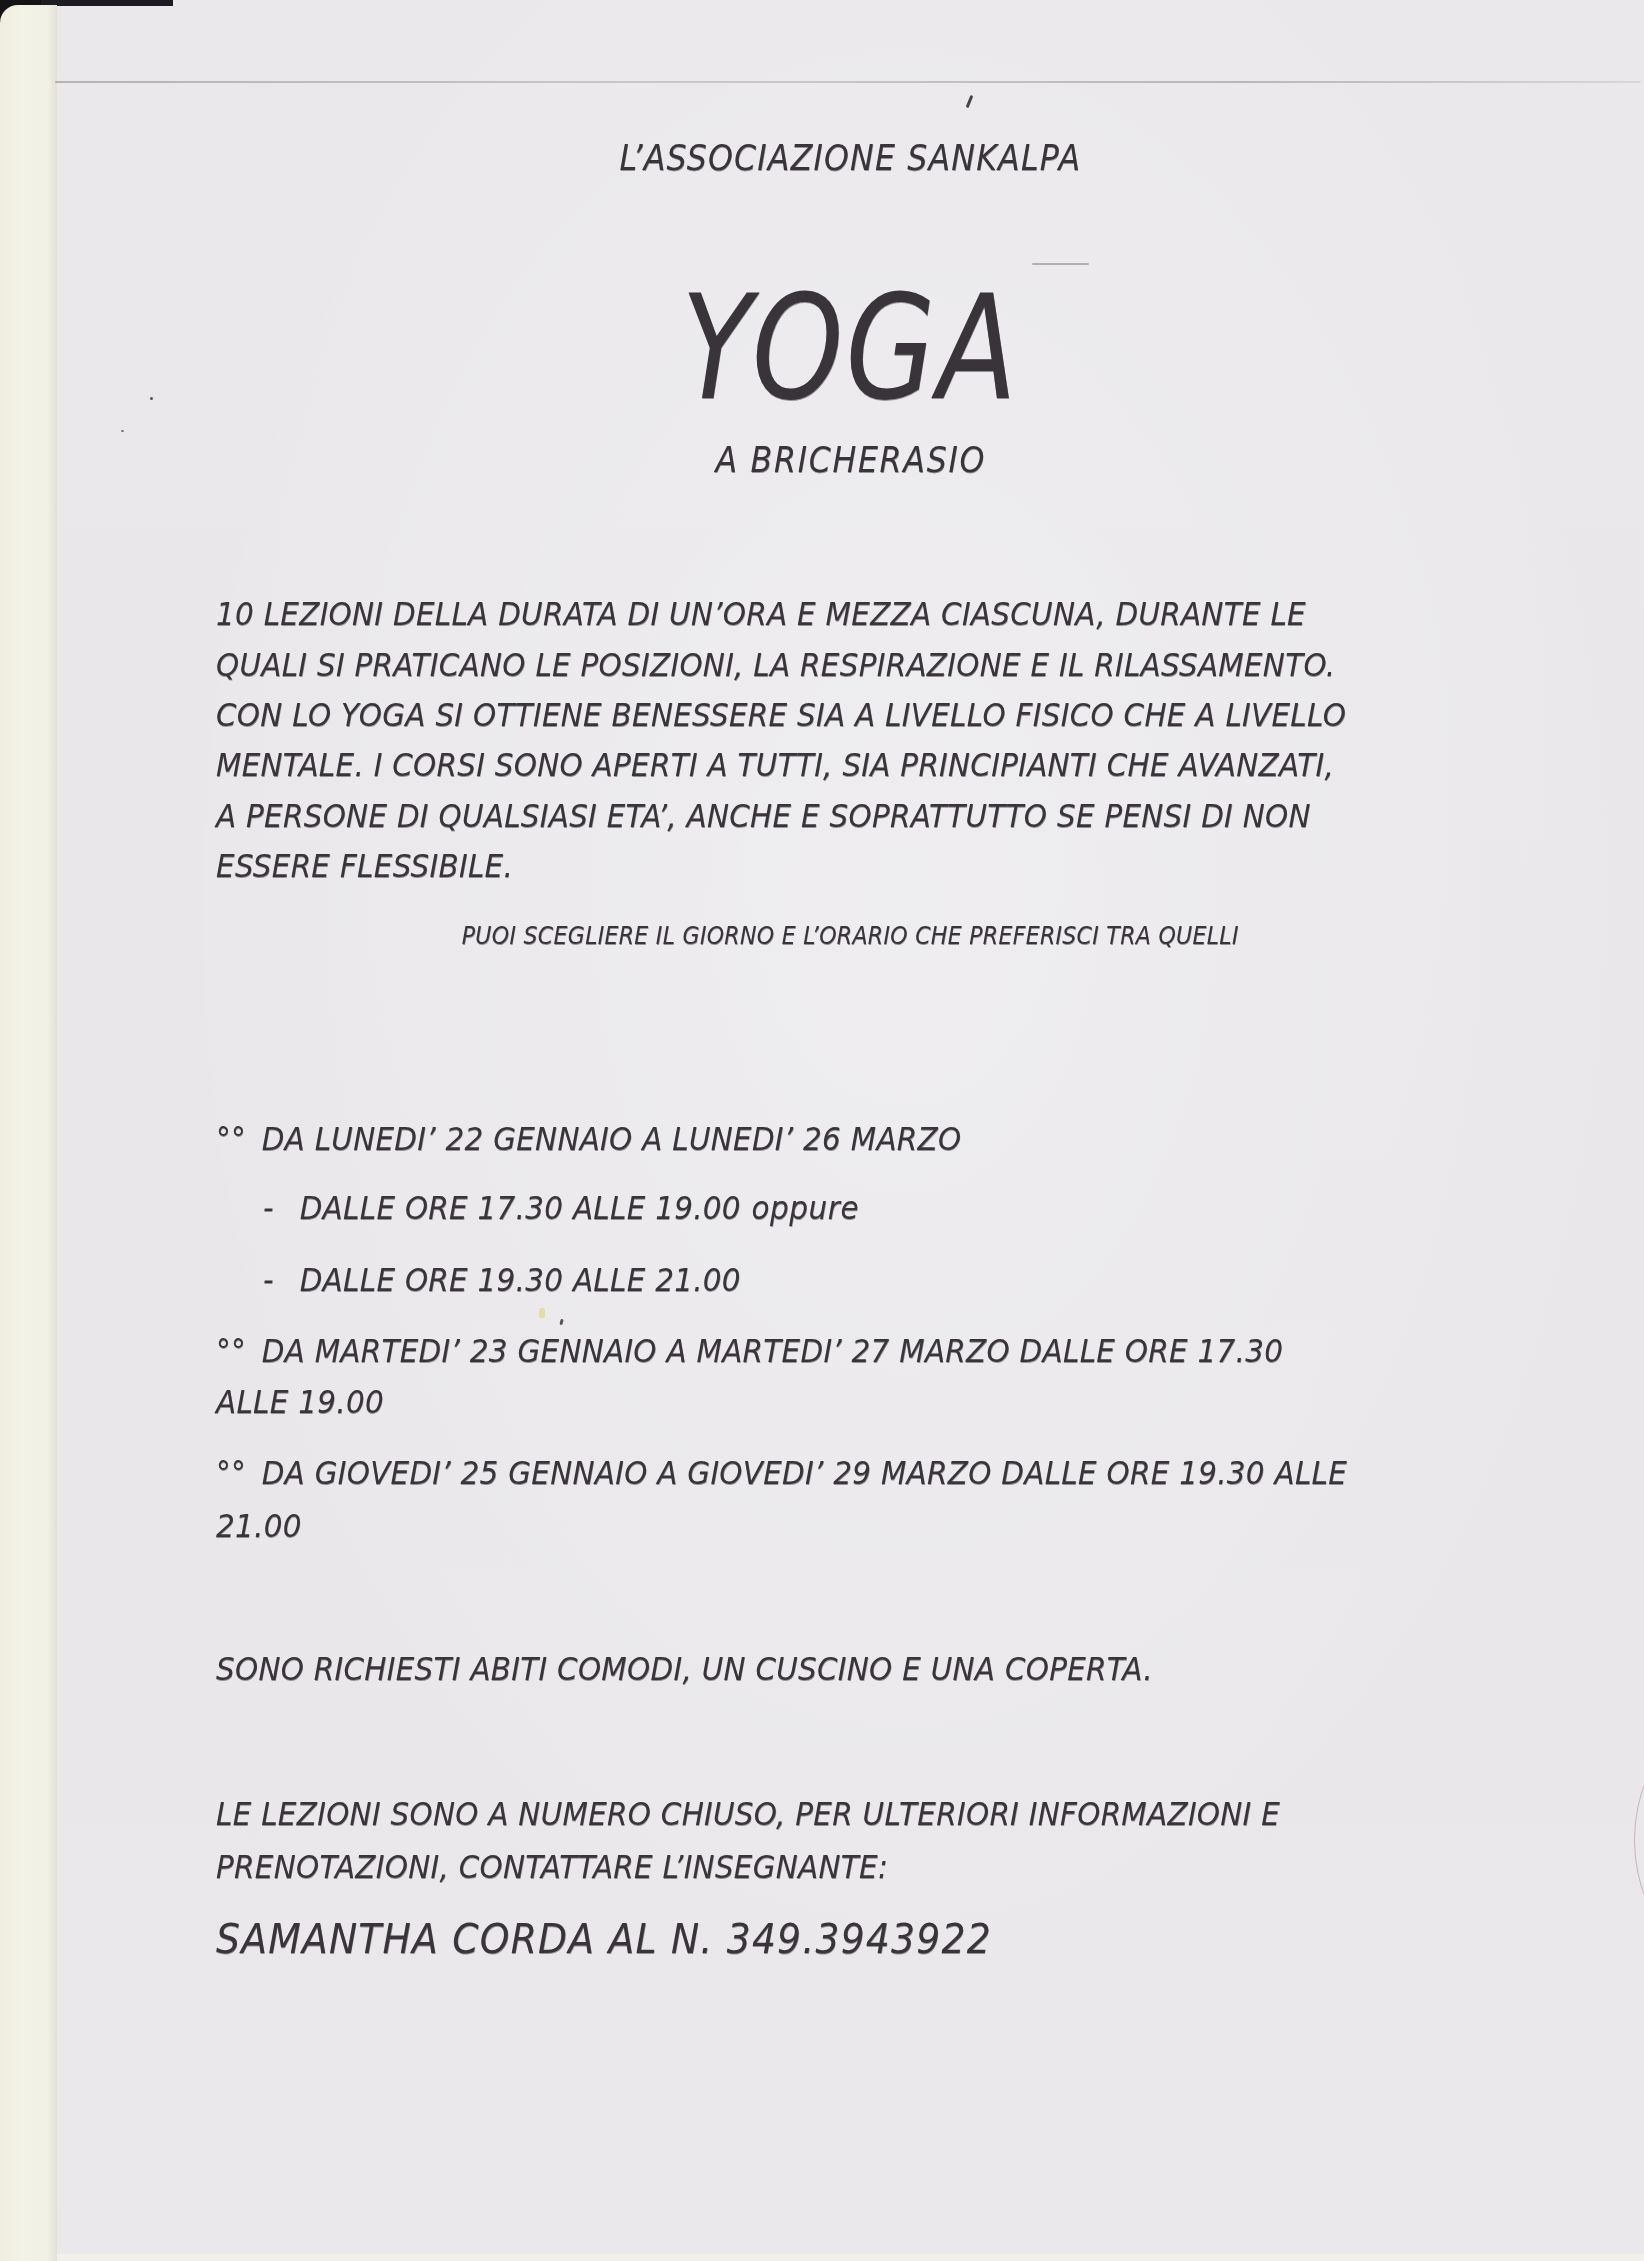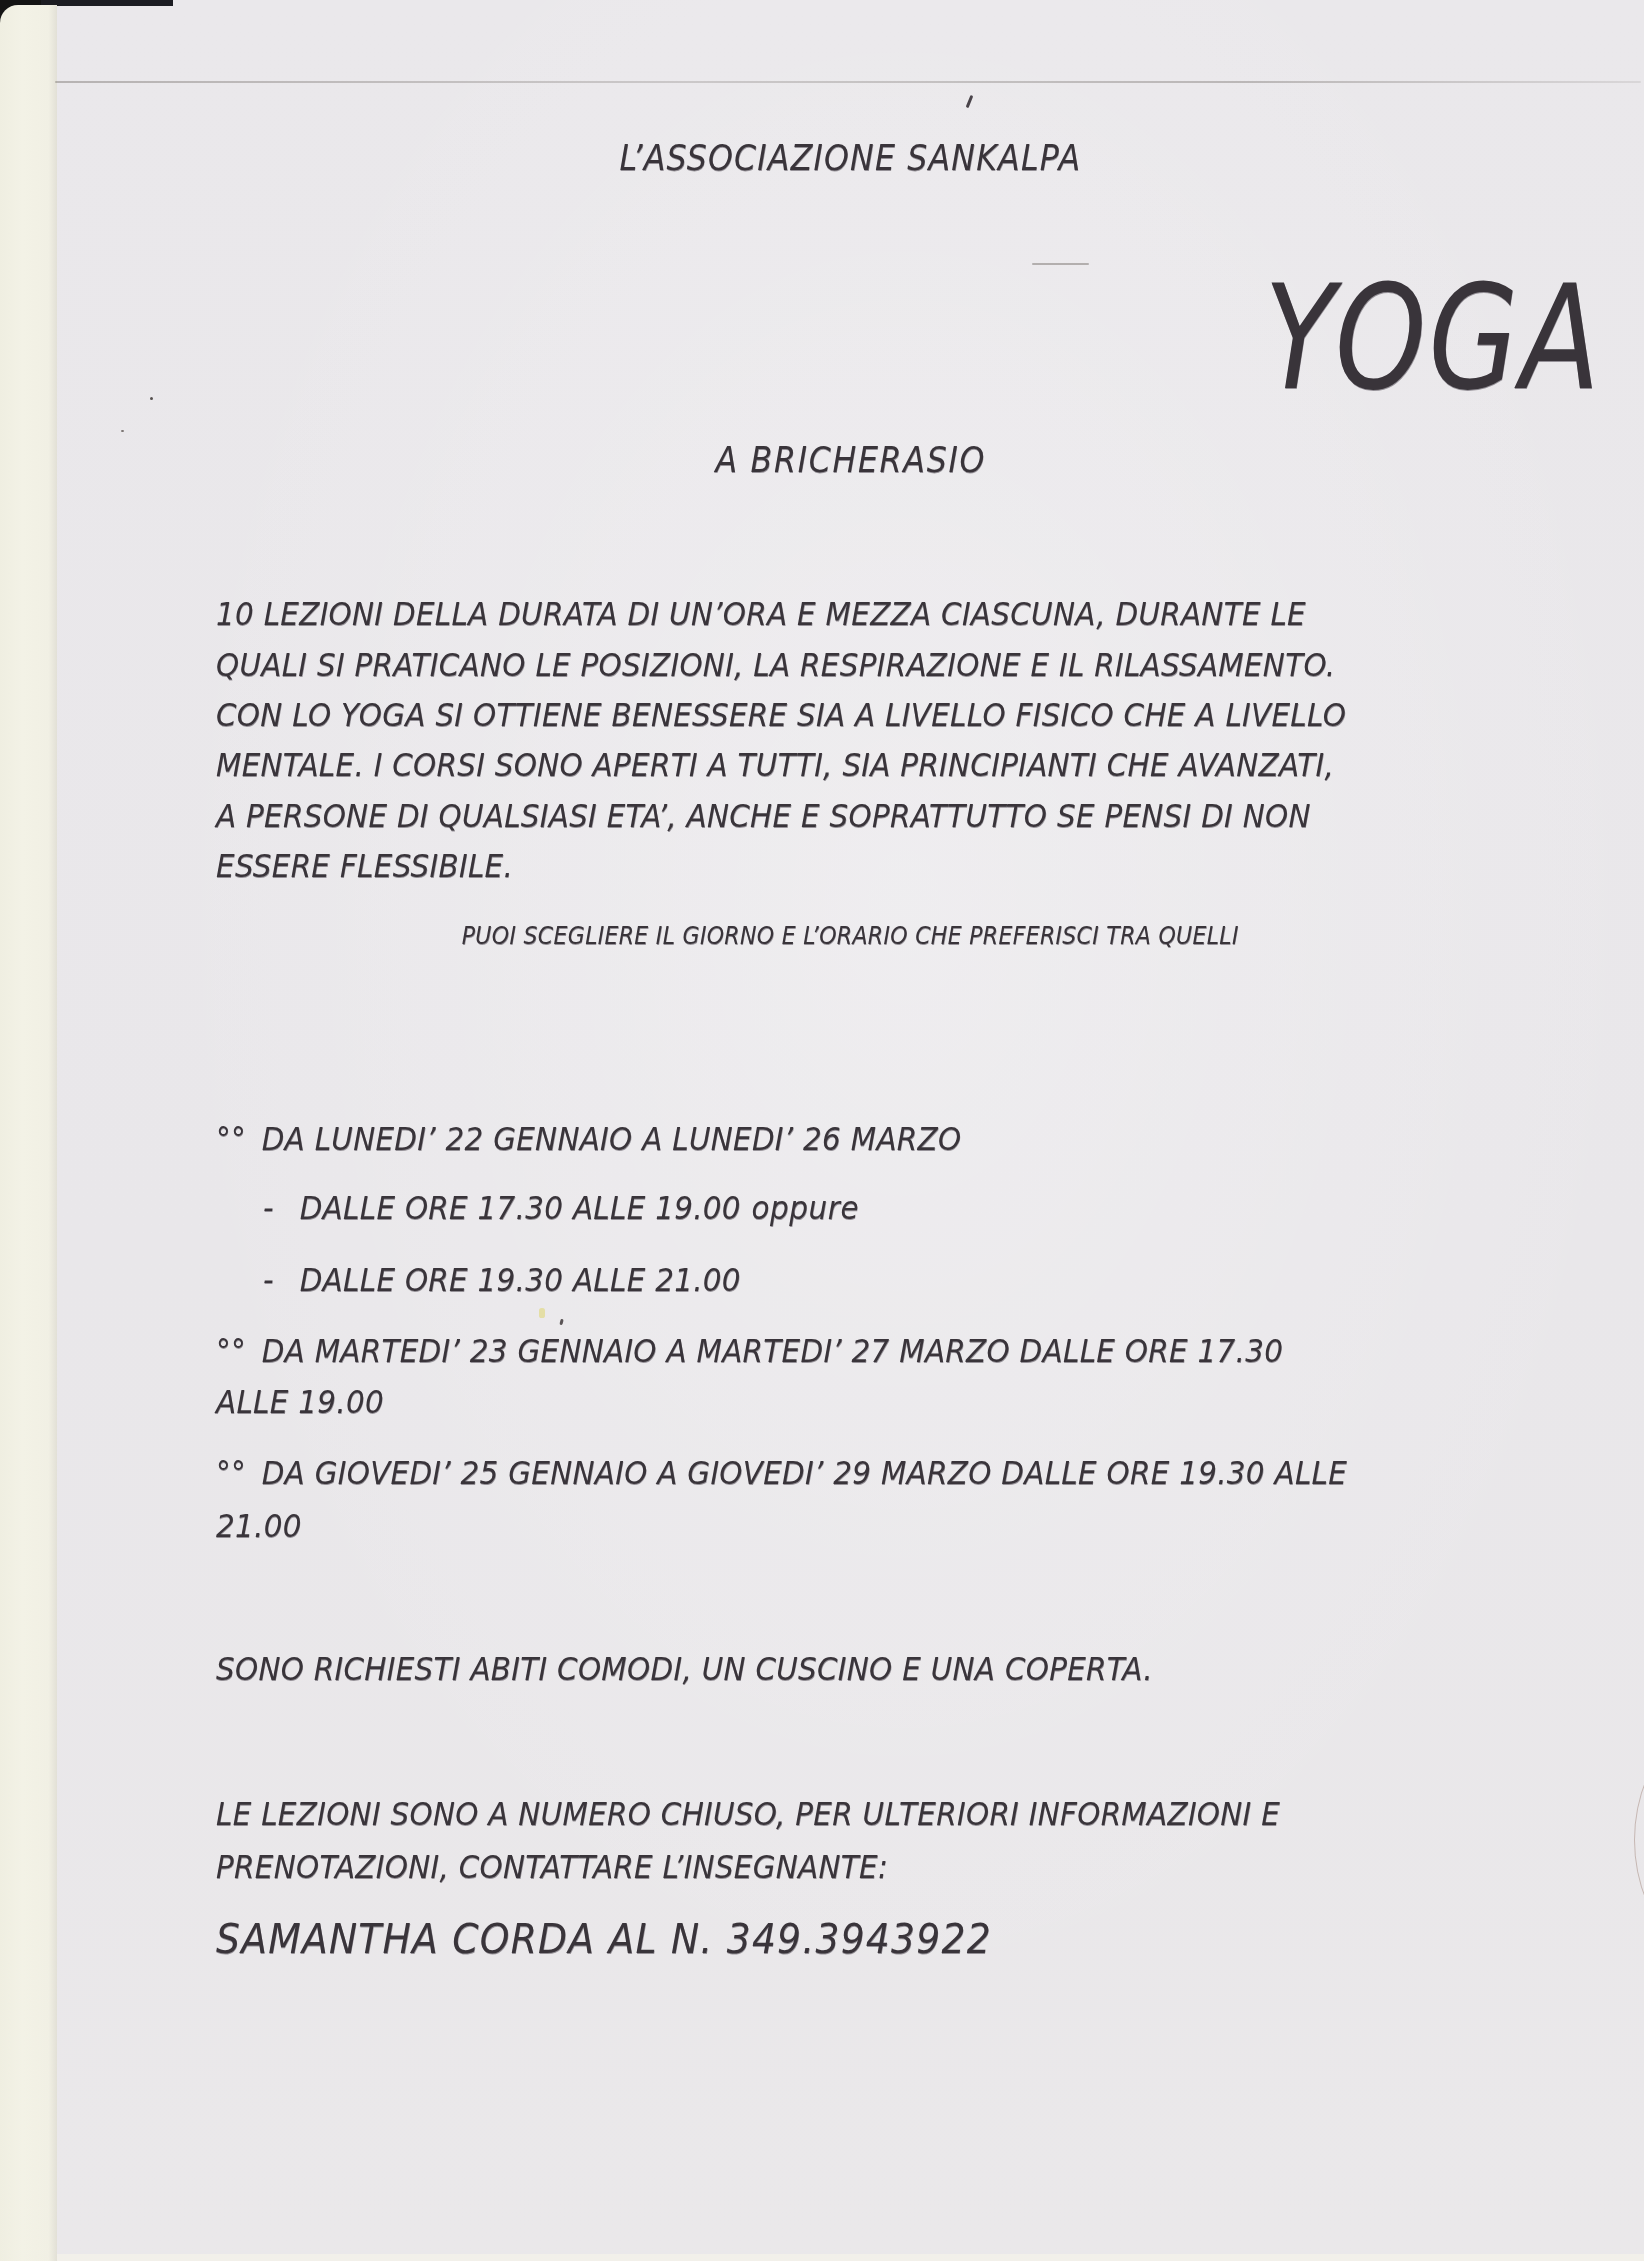"YOGA" .yoga { text-align: right -> none; top: 264px -> 274px }
